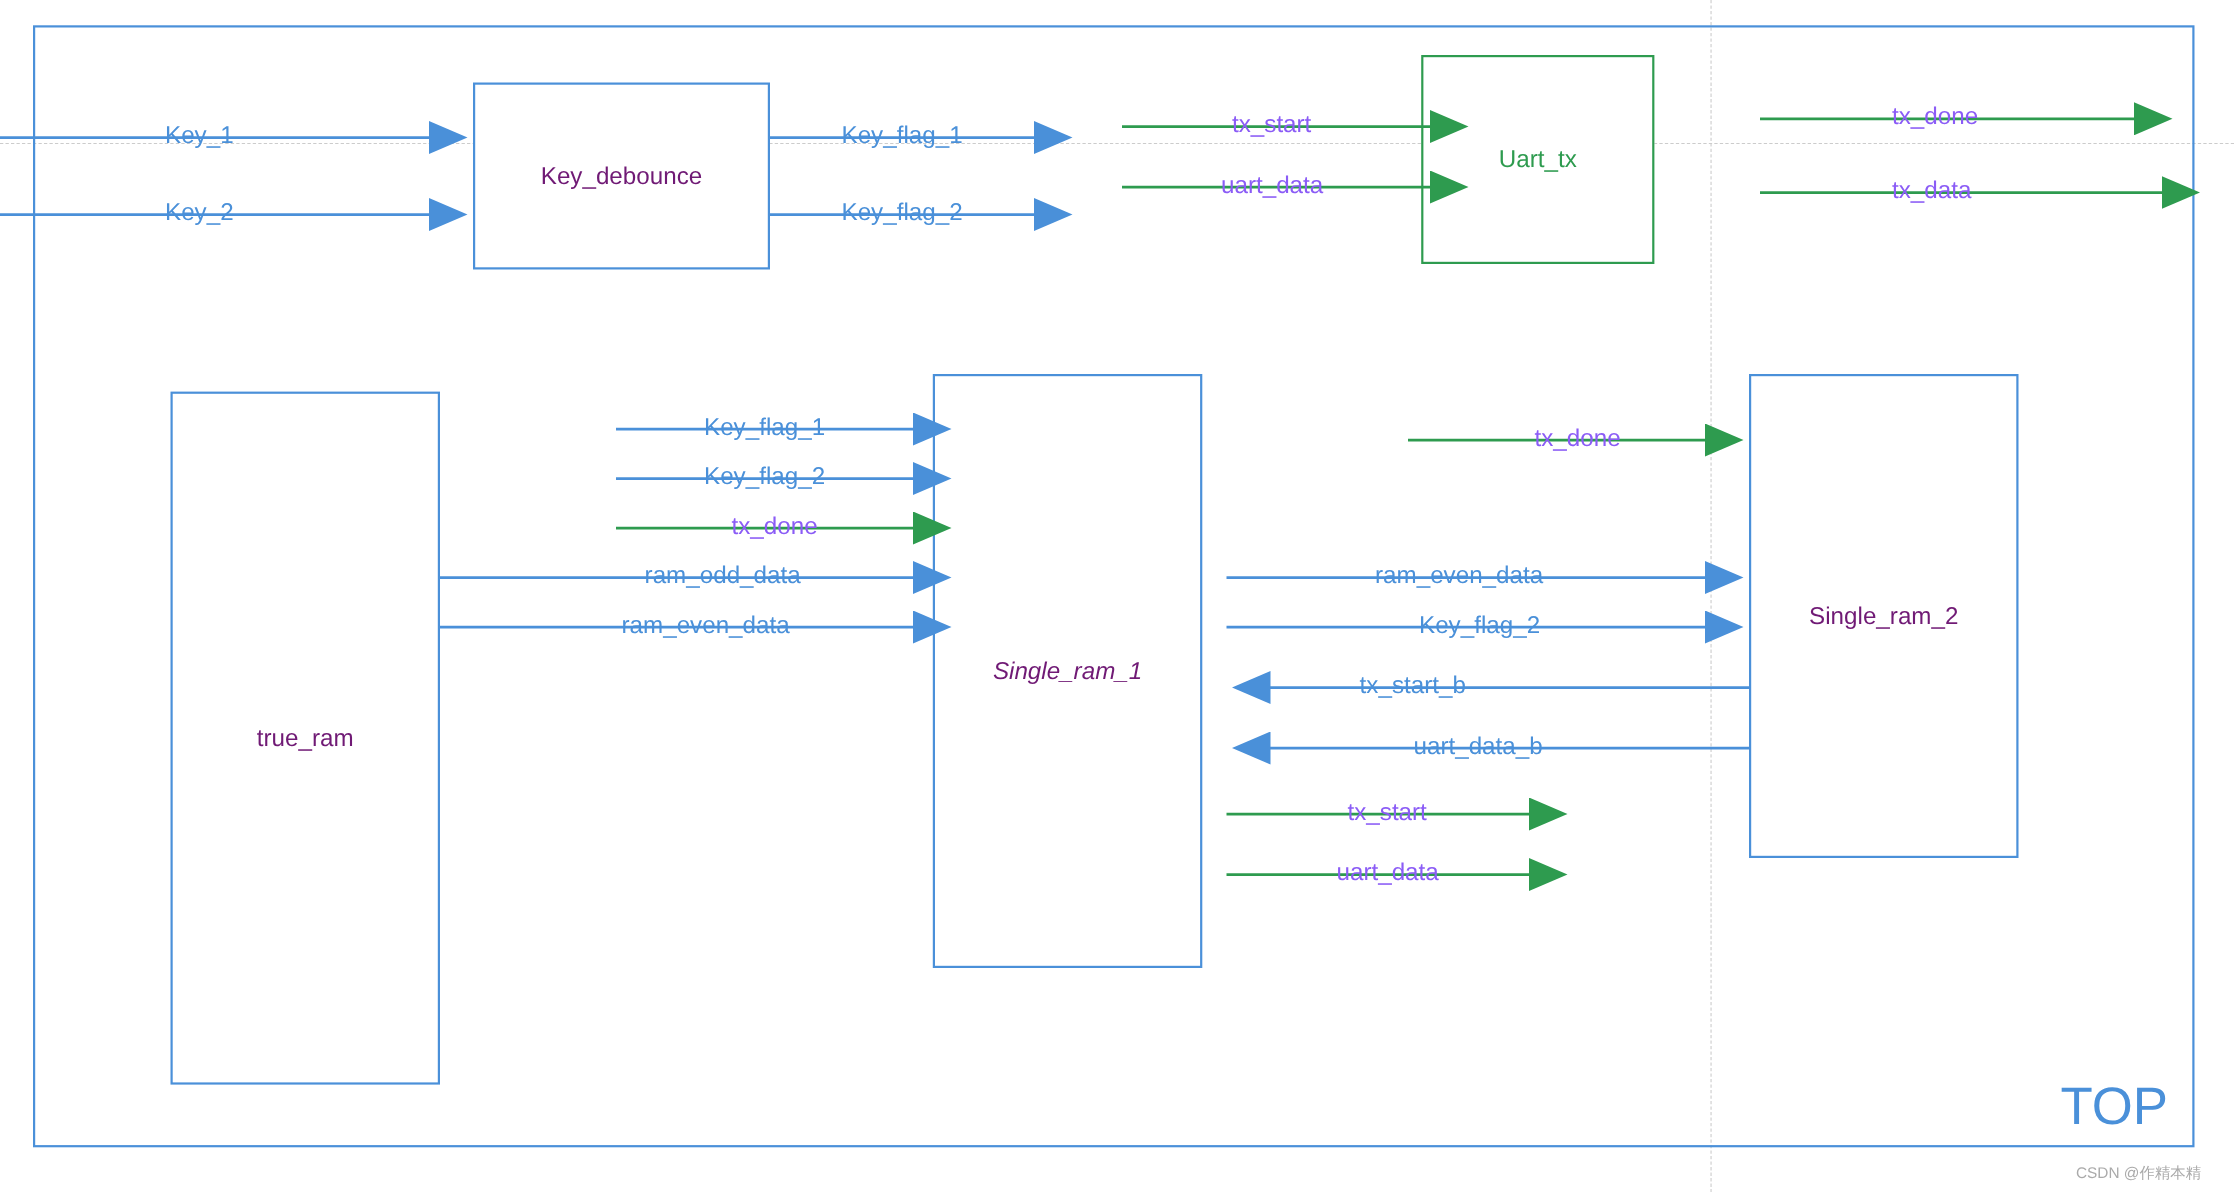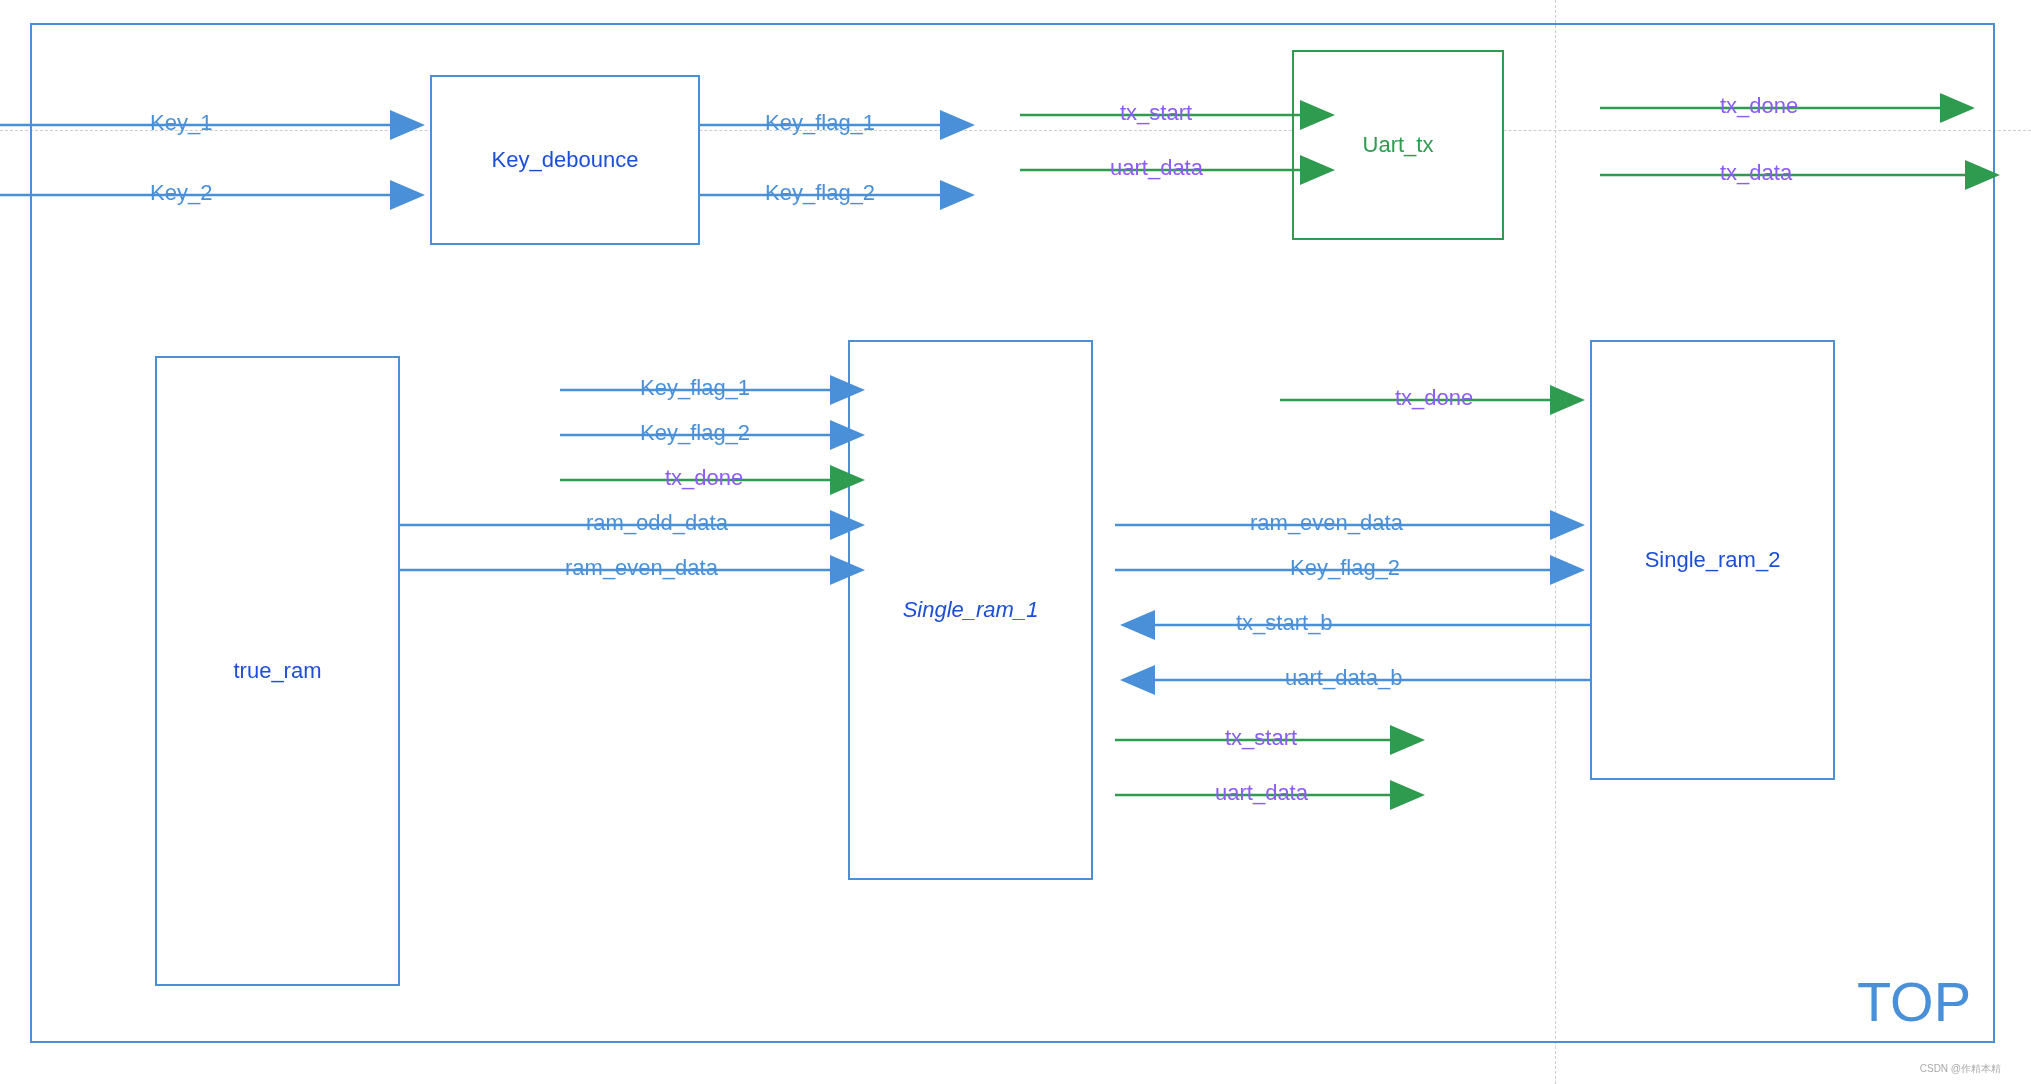"Key_debounce" .block.blue { color: #1d4ed8 -> #701a75 }
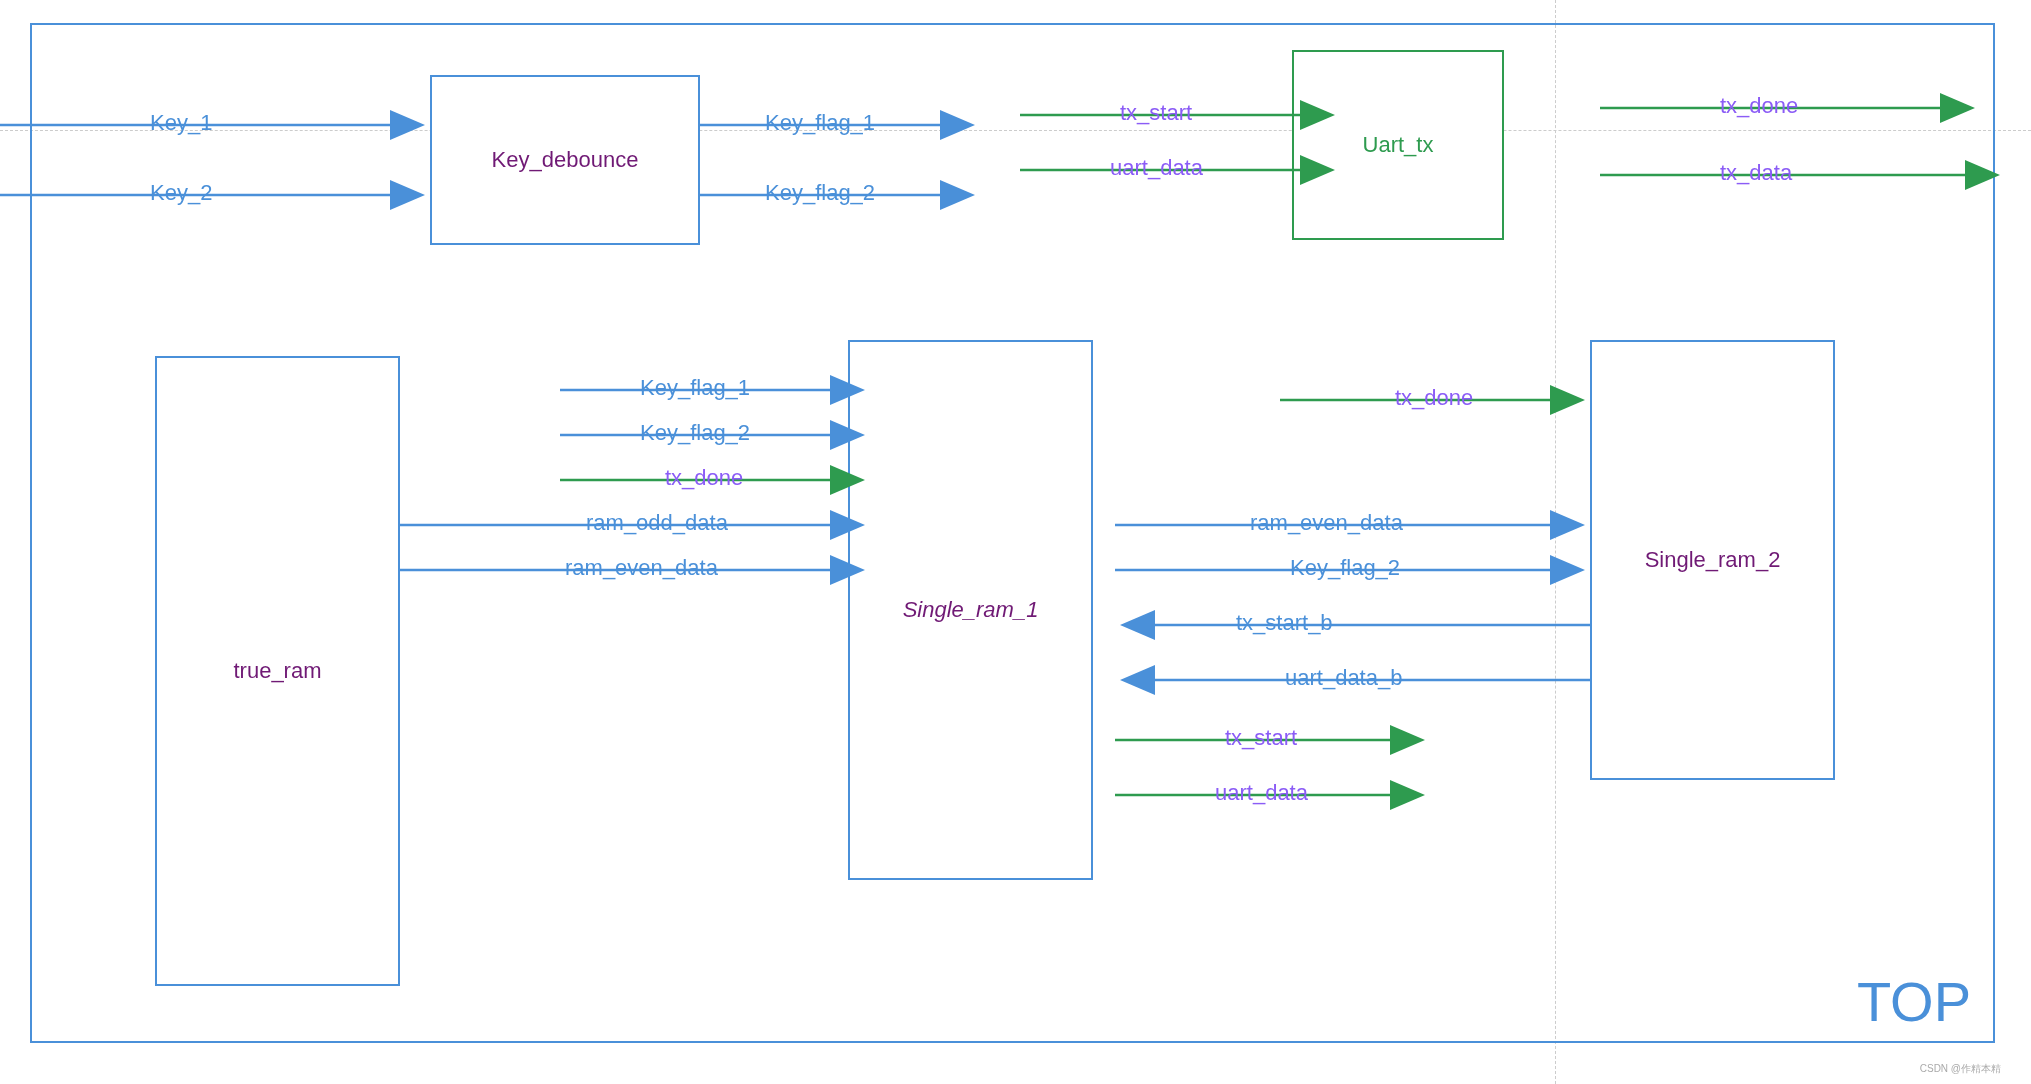"TOP" .top-label { font-size: 56px -> 48px }
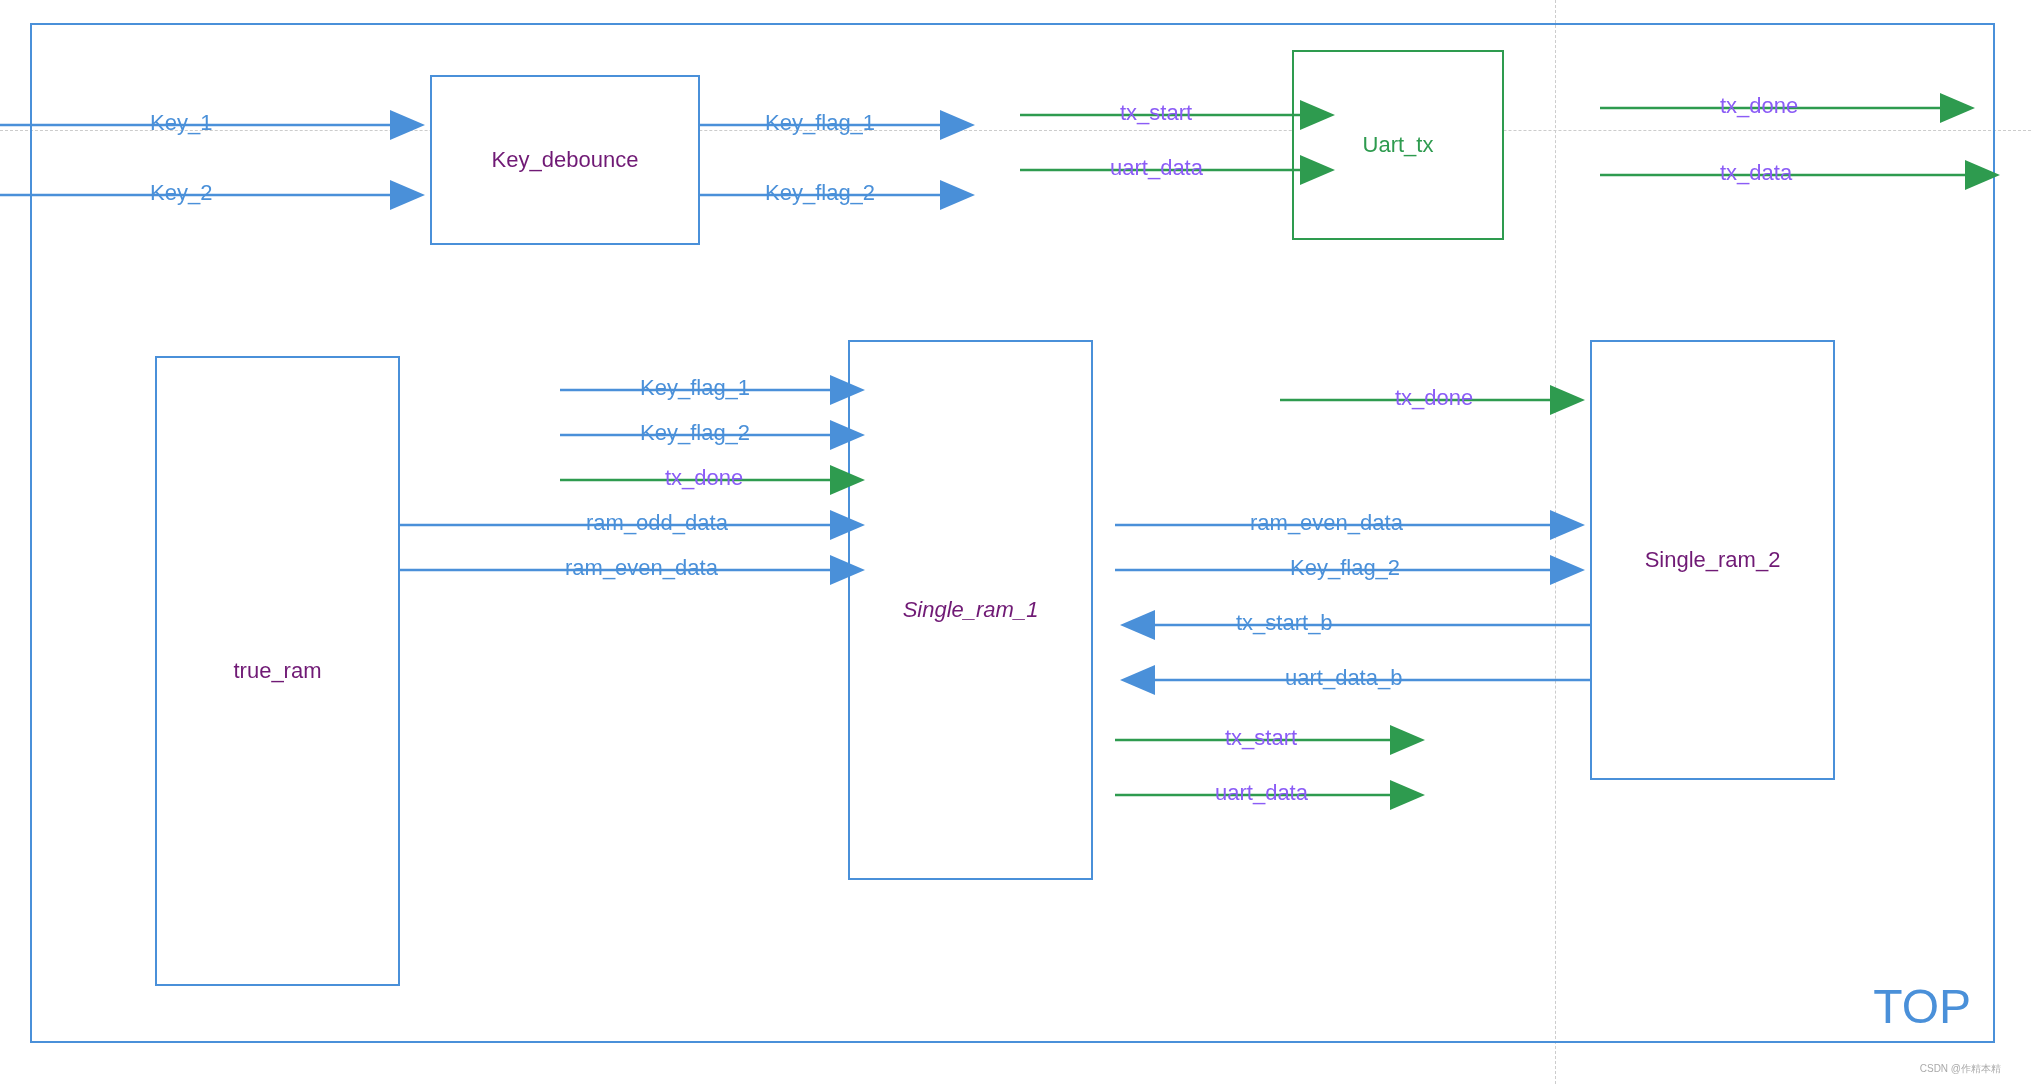"CSDN @作精本精" .watermark { font-size: 10px -> 14px }
